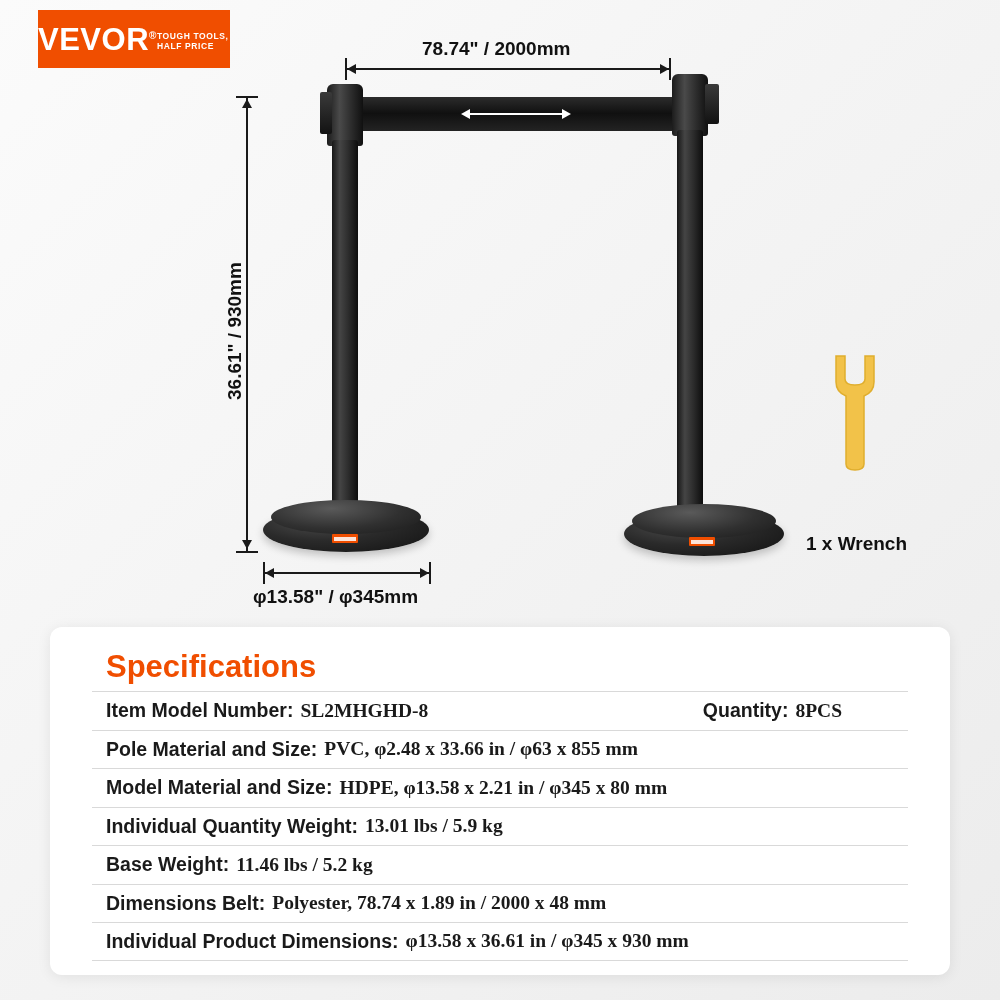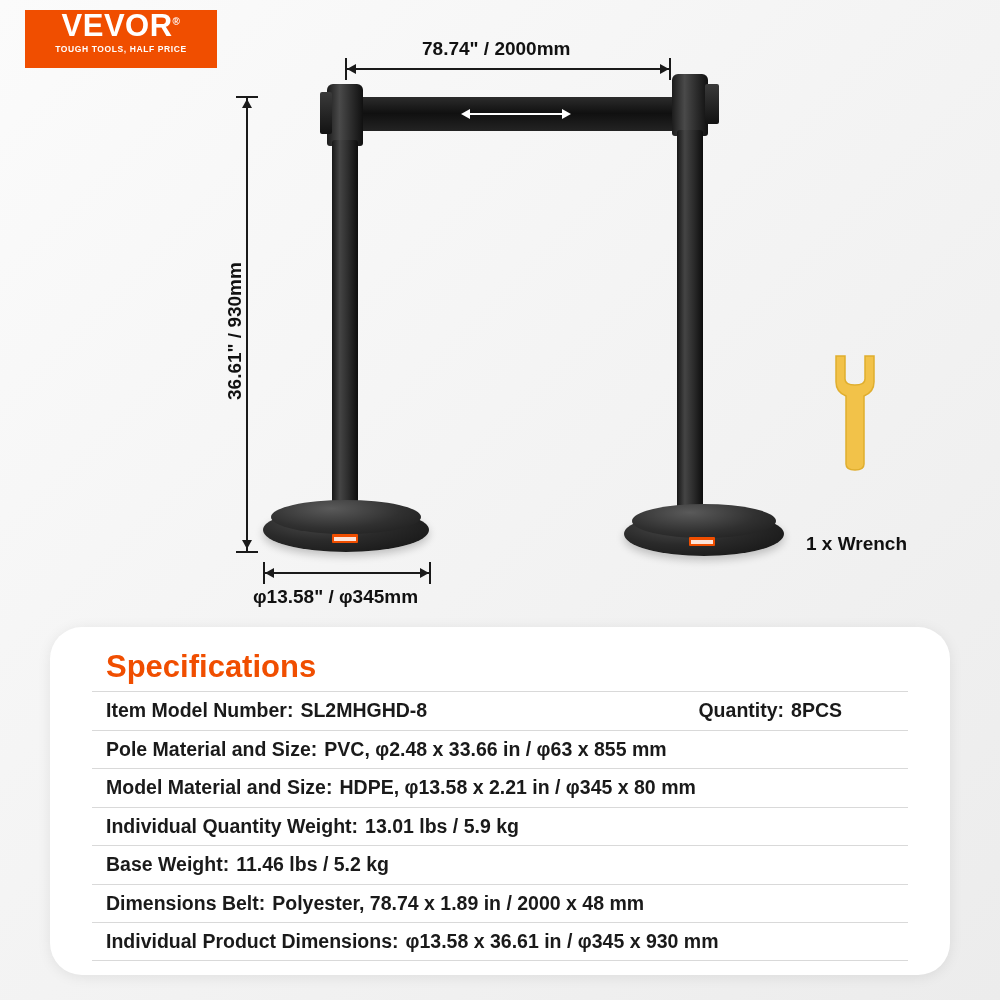"VEVOR®" .logo { flex-direction: column -> row; left: 25px -> 38px }
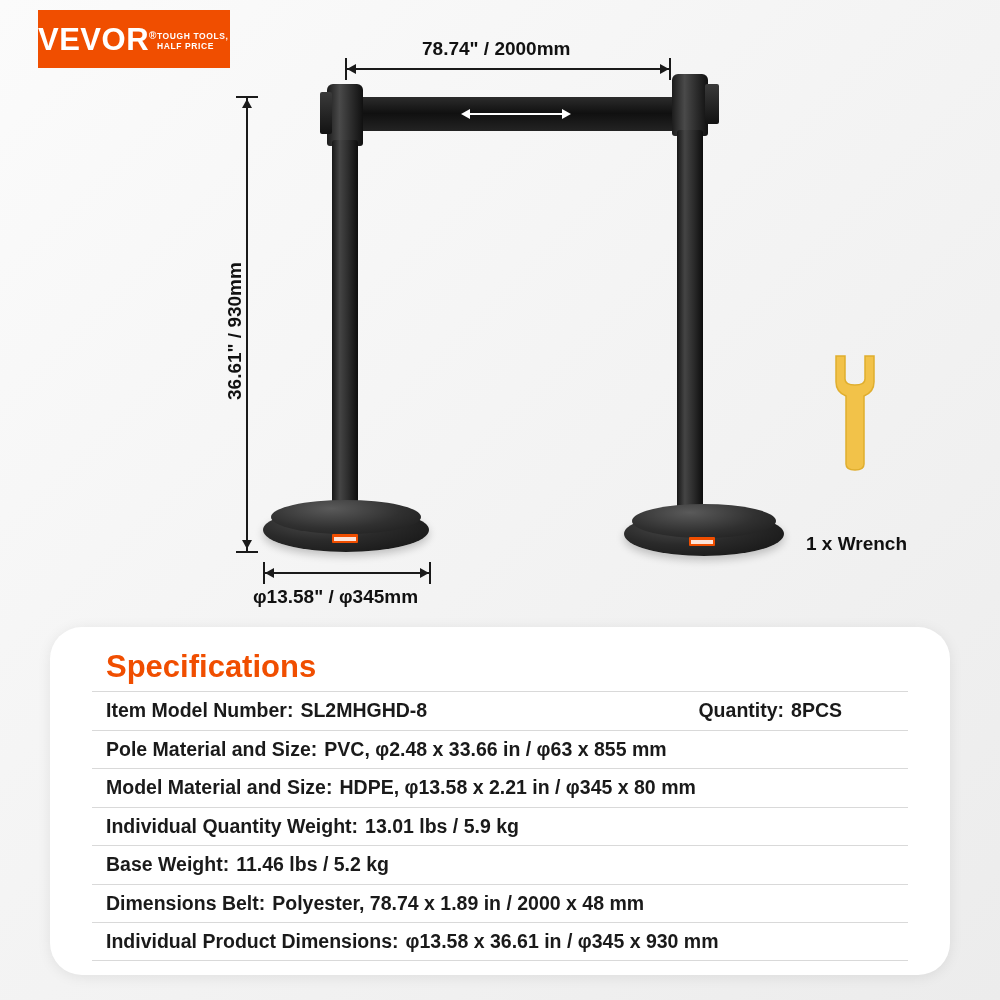"Specifications" .spec-card { border-radius: 32px -> 12px }
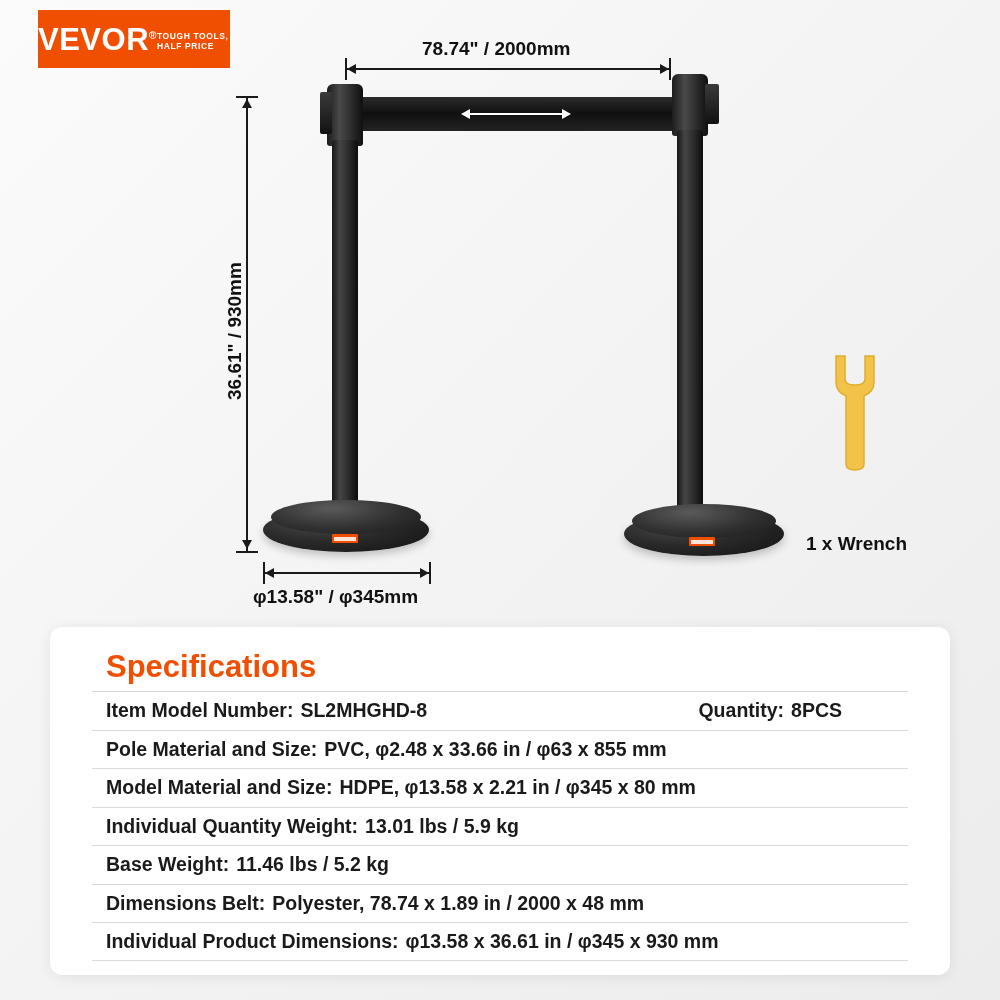"SL2MHGHD-8" .spec-value { font-family: none -> Liberation Serif, serif }
